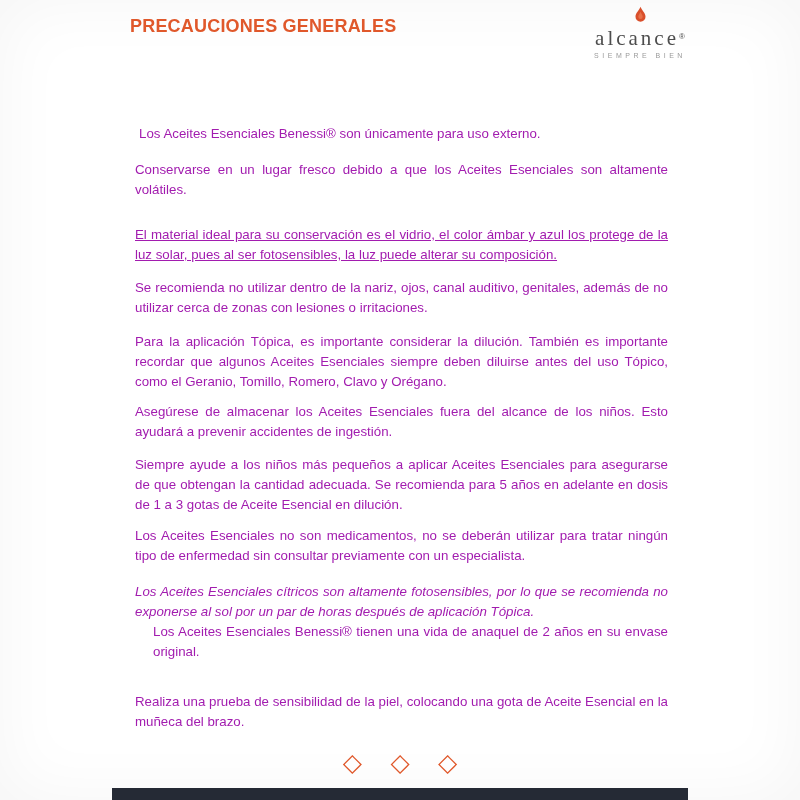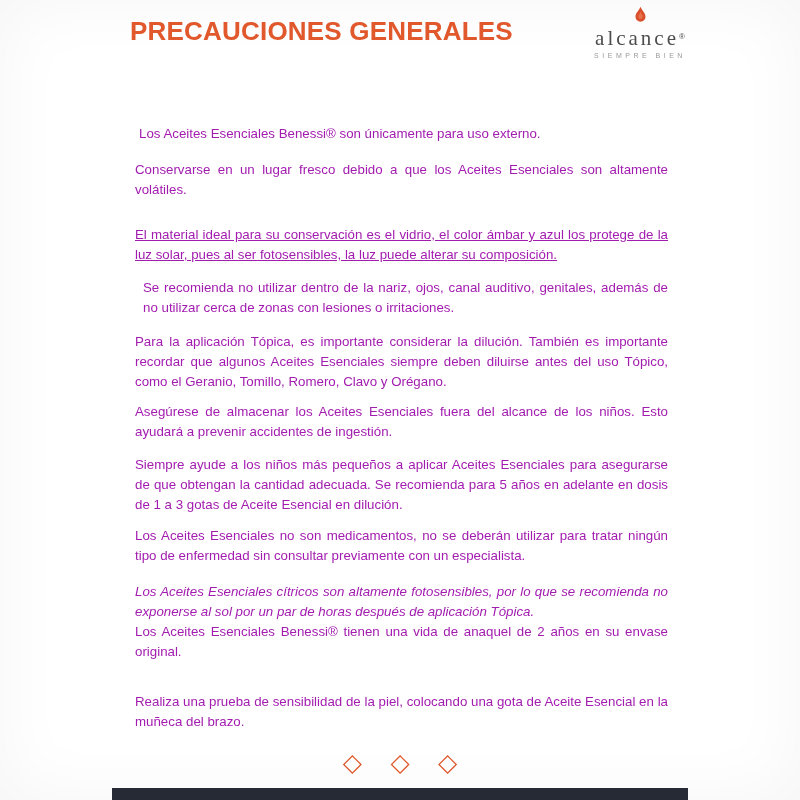"PRECAUCIONES GENERALES" .title { font-size: 26px -> 18px }
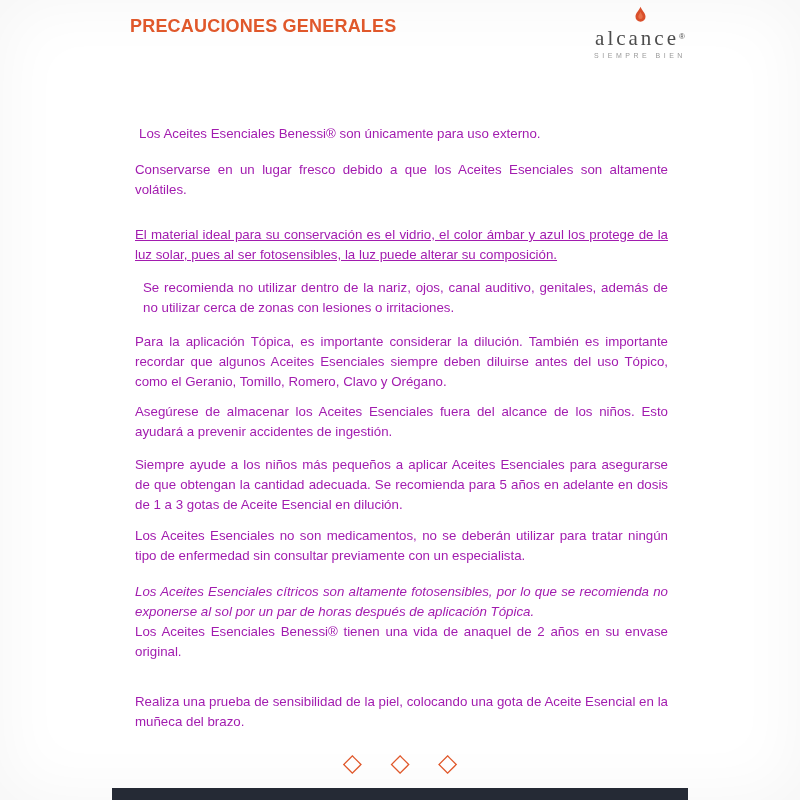"Se recomienda no utilizar dentro" .content p:nth-of-type(4) { margin-left: 8px -> none }
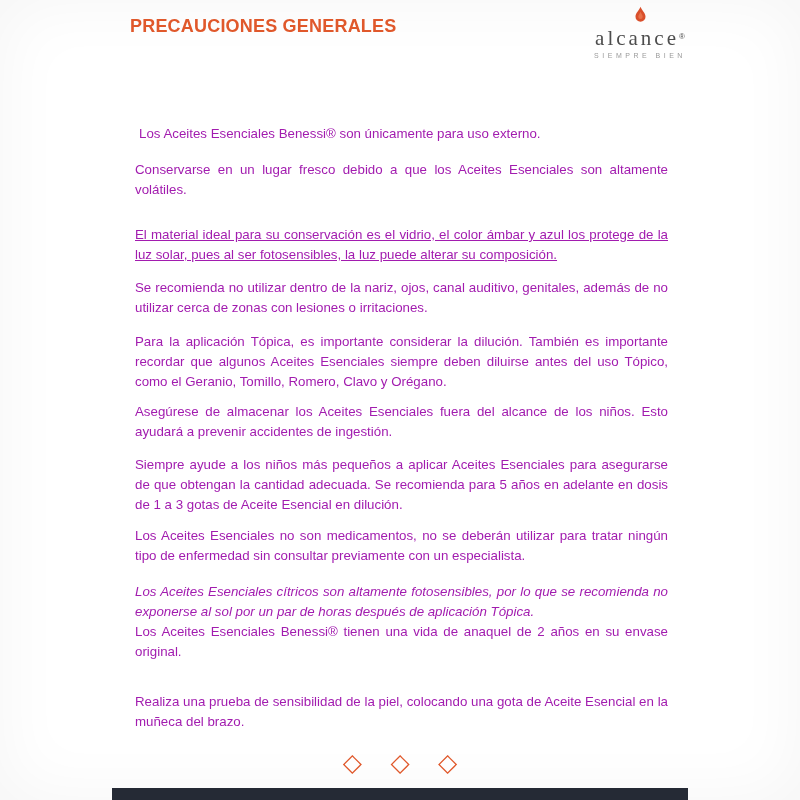"Los Aceites Esenciales Benessi® tienen" .content p:nth-of-type(10) { margin-left: none -> 18px }
